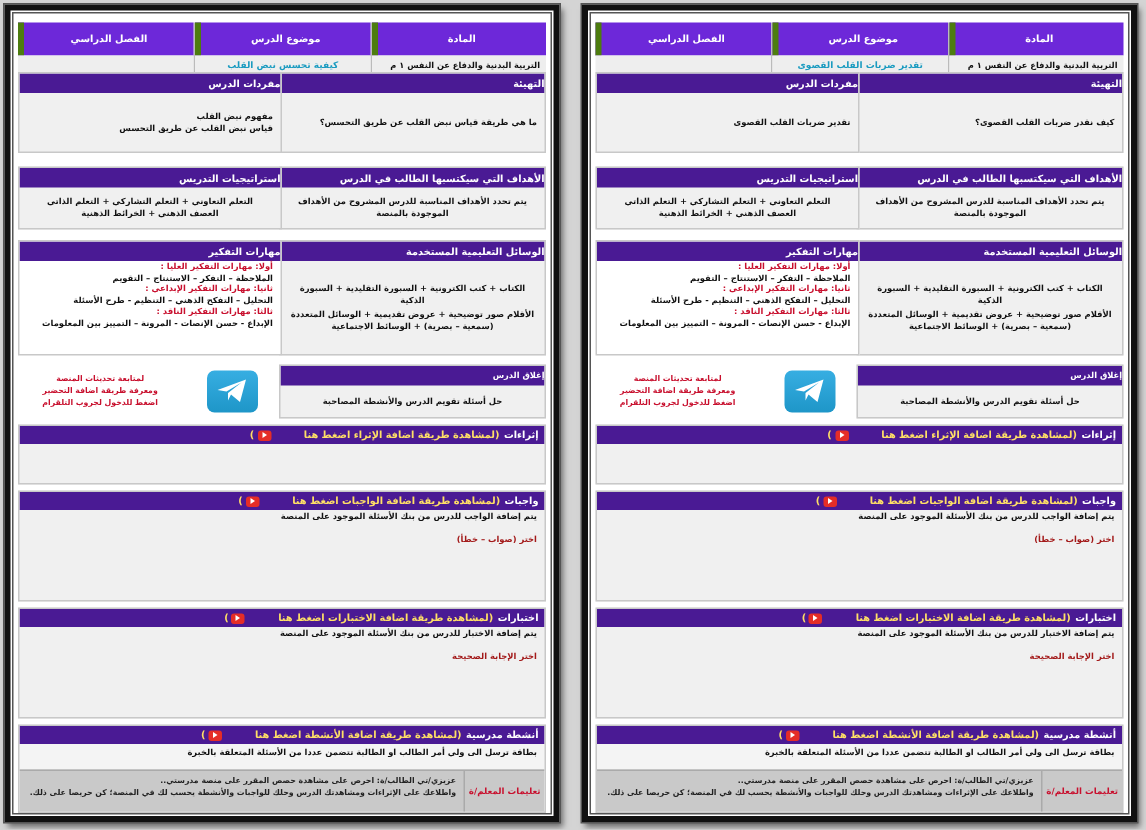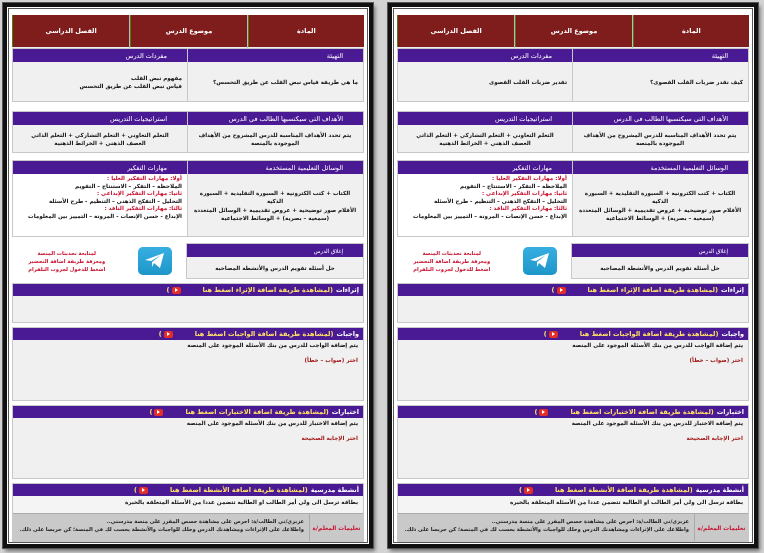"الفصل الدراسي" .top-head { background: #7f1d1d -> #6d28d9; border-left: 1px solid #4d7c0f -> 4px solid #4d7c0f; height: 32px -> 22px }
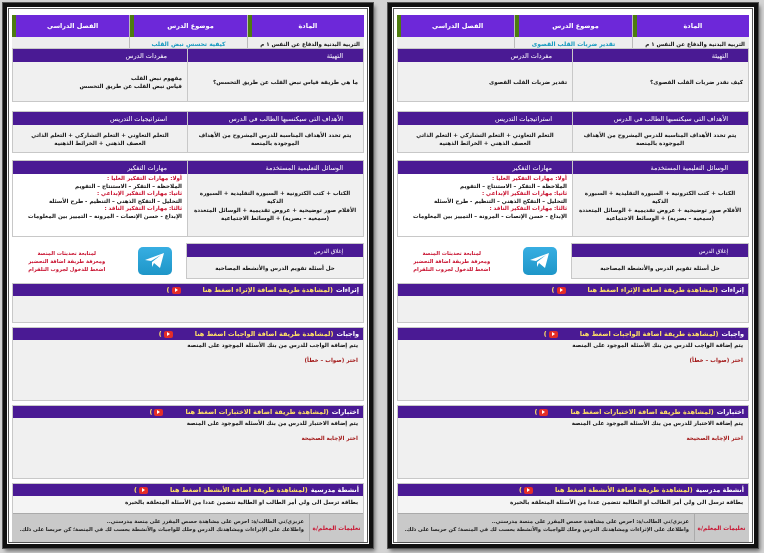"مفردات الدرس" .box-head { font-weight: normal -> bold; padding: 0 20px -> 0 0 }
